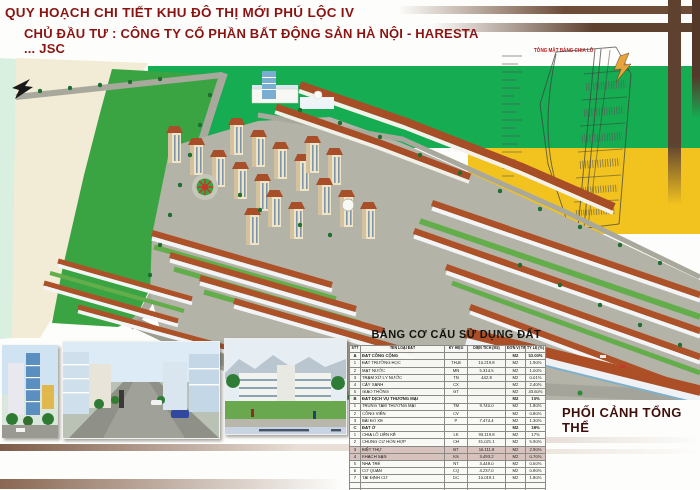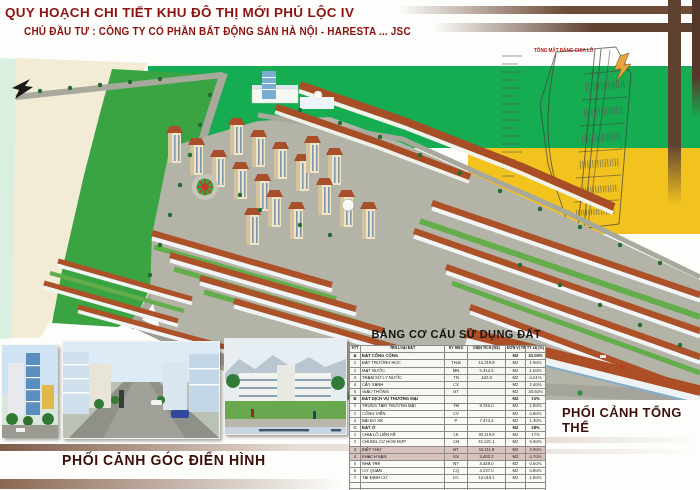"CHỦ ĐẦU TƯ : CÔNG" .subtitle { font-size: 10px -> 13px }
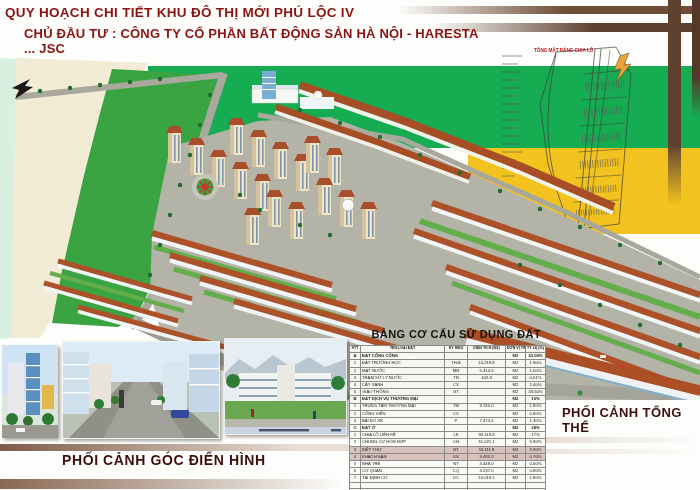"PHỐI CẢNH GÓC ĐIỂN HÌNH" div.caption-left { html: <div>PHỐI CẢNH GÓC ĐIỂN HÌNH</div> -> none }
